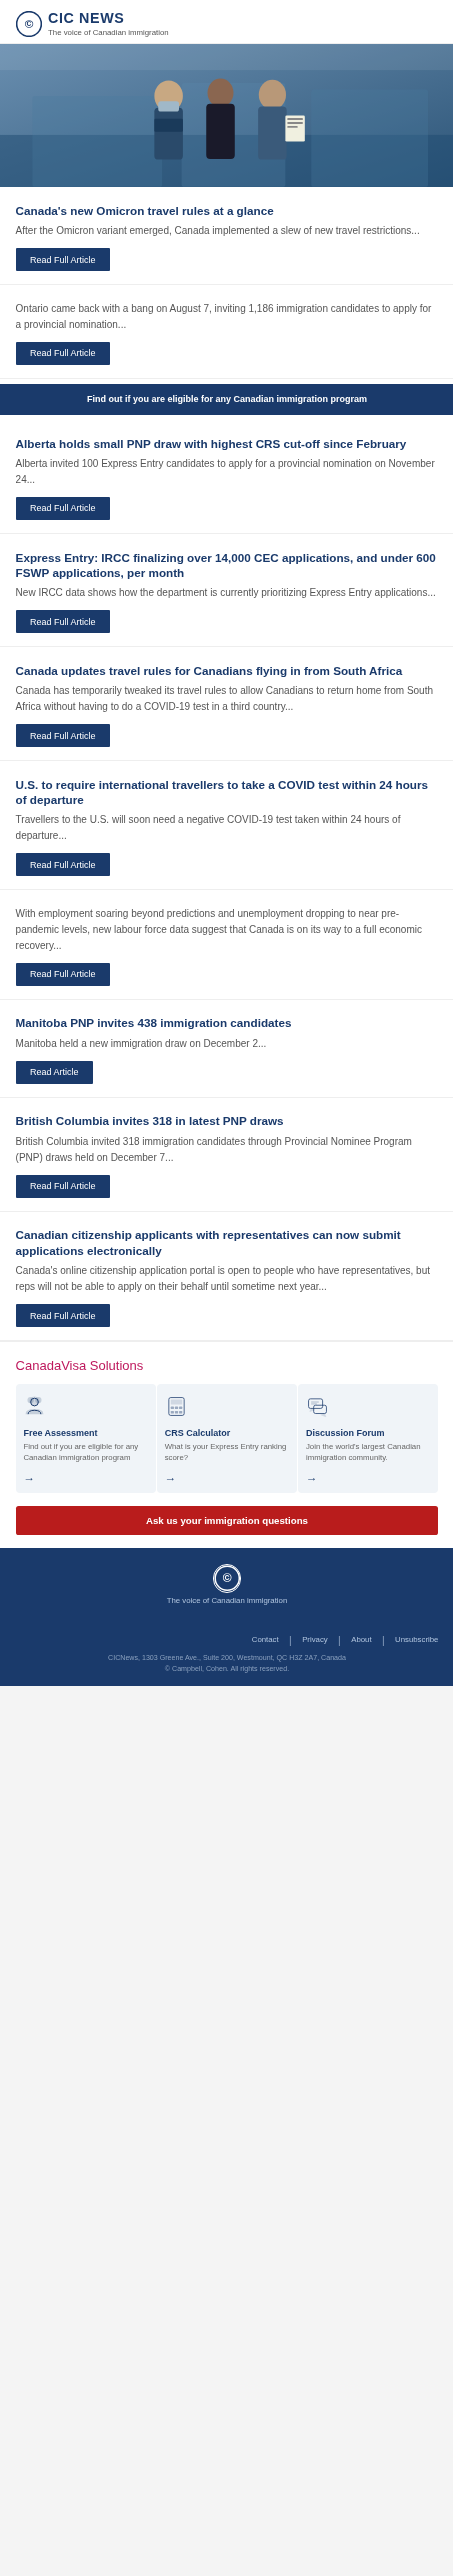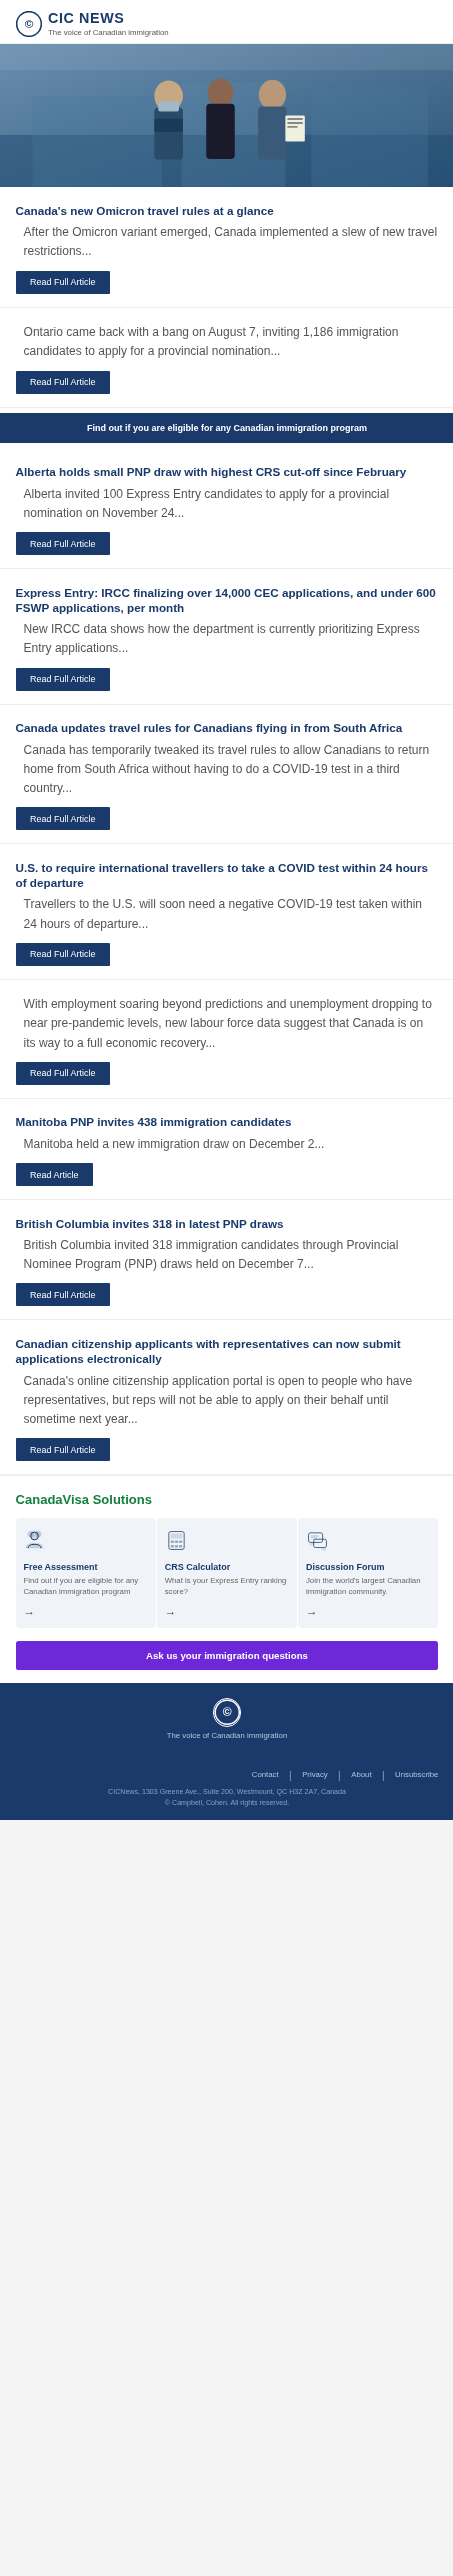"After the Omicron variant emerged," .article-excerpt { font-size: 12px -> 10px; margin-left: 8px -> none }
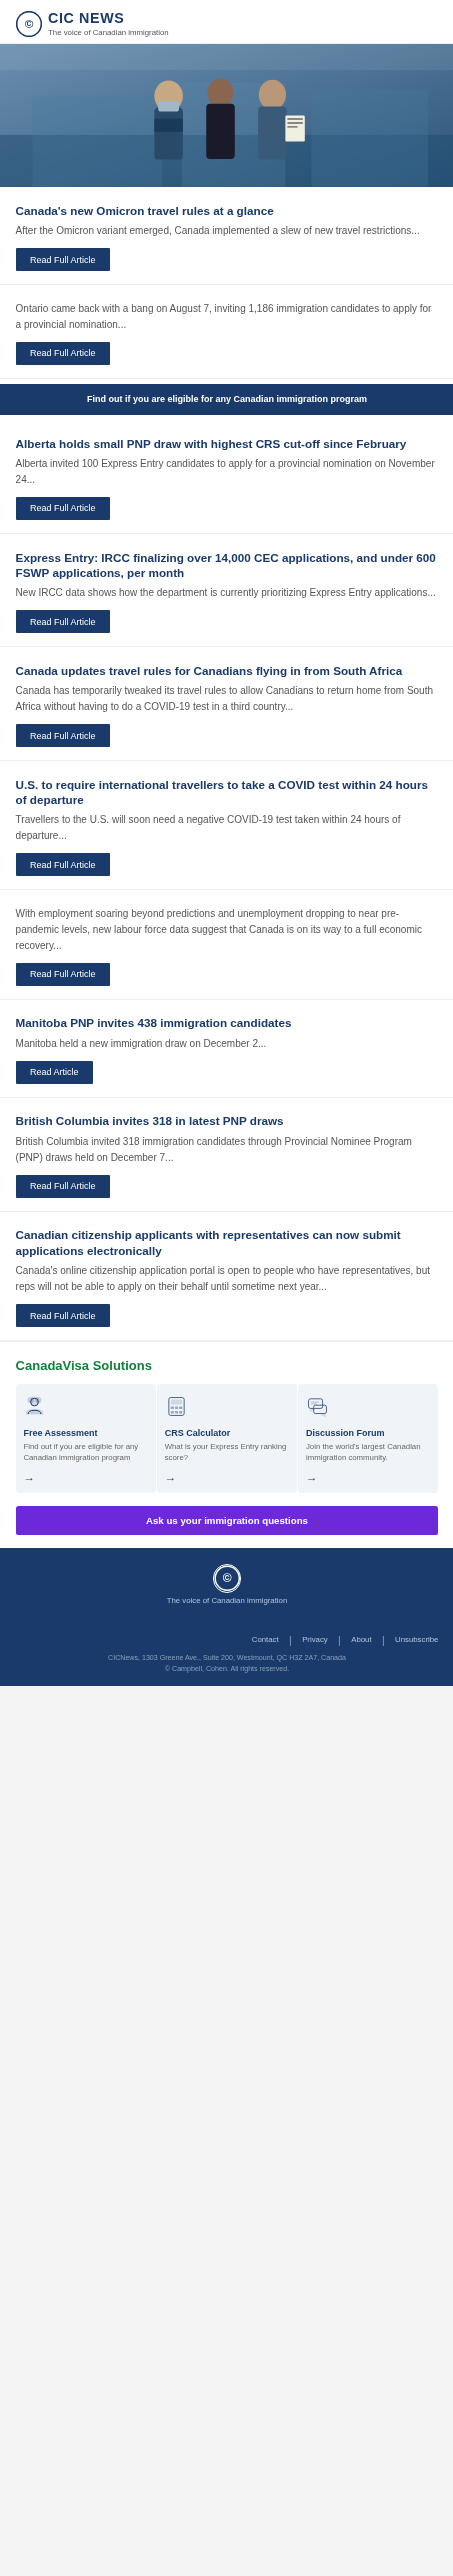"CanadaVisa Solutions" .solutions-title { color: #15803d -> #be185d; font-weight: 700 -> 400 }
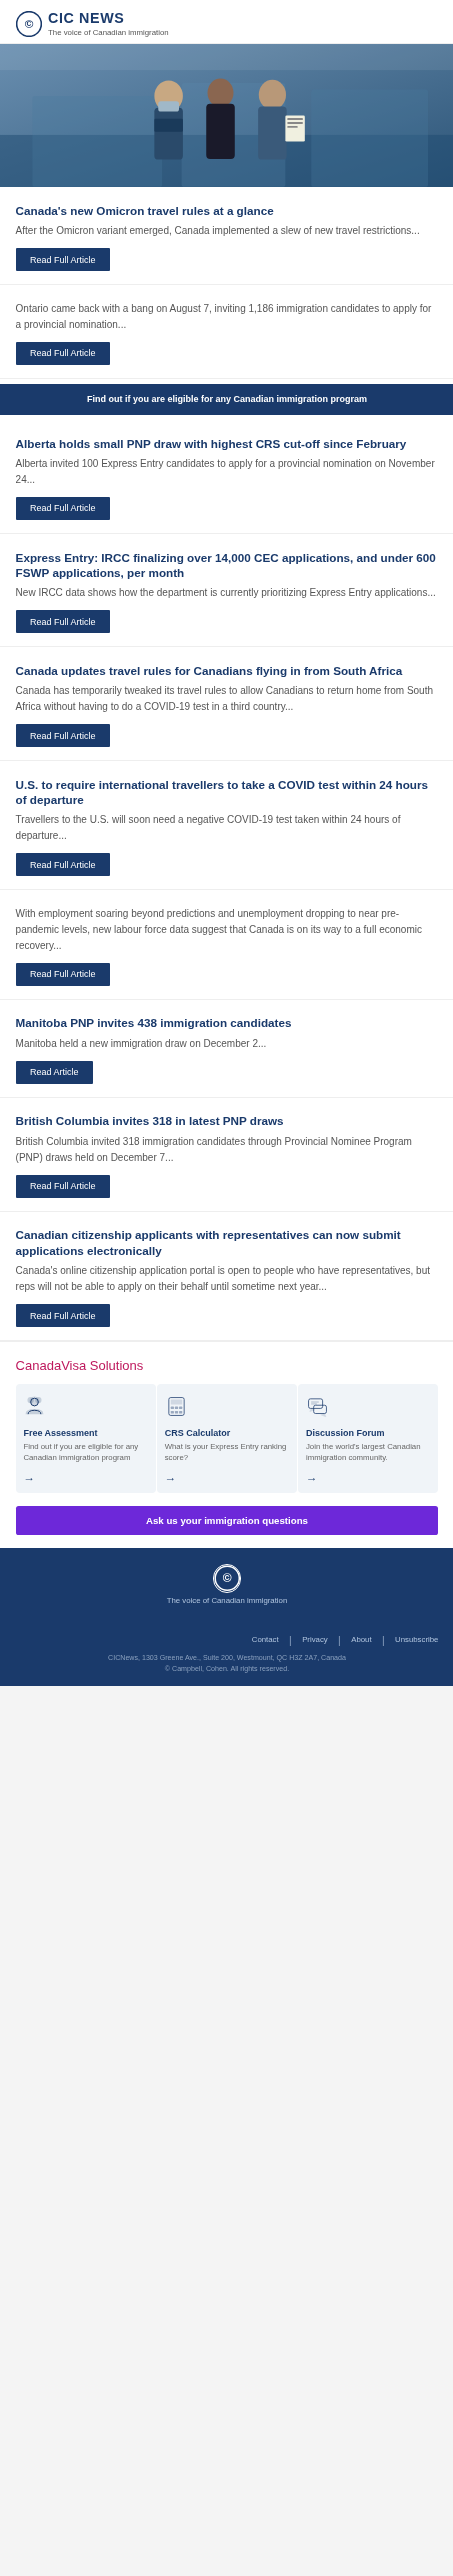"Ask us your immigration questions" .btn-ask { background: #6d28d9 -> #b91c1c }
